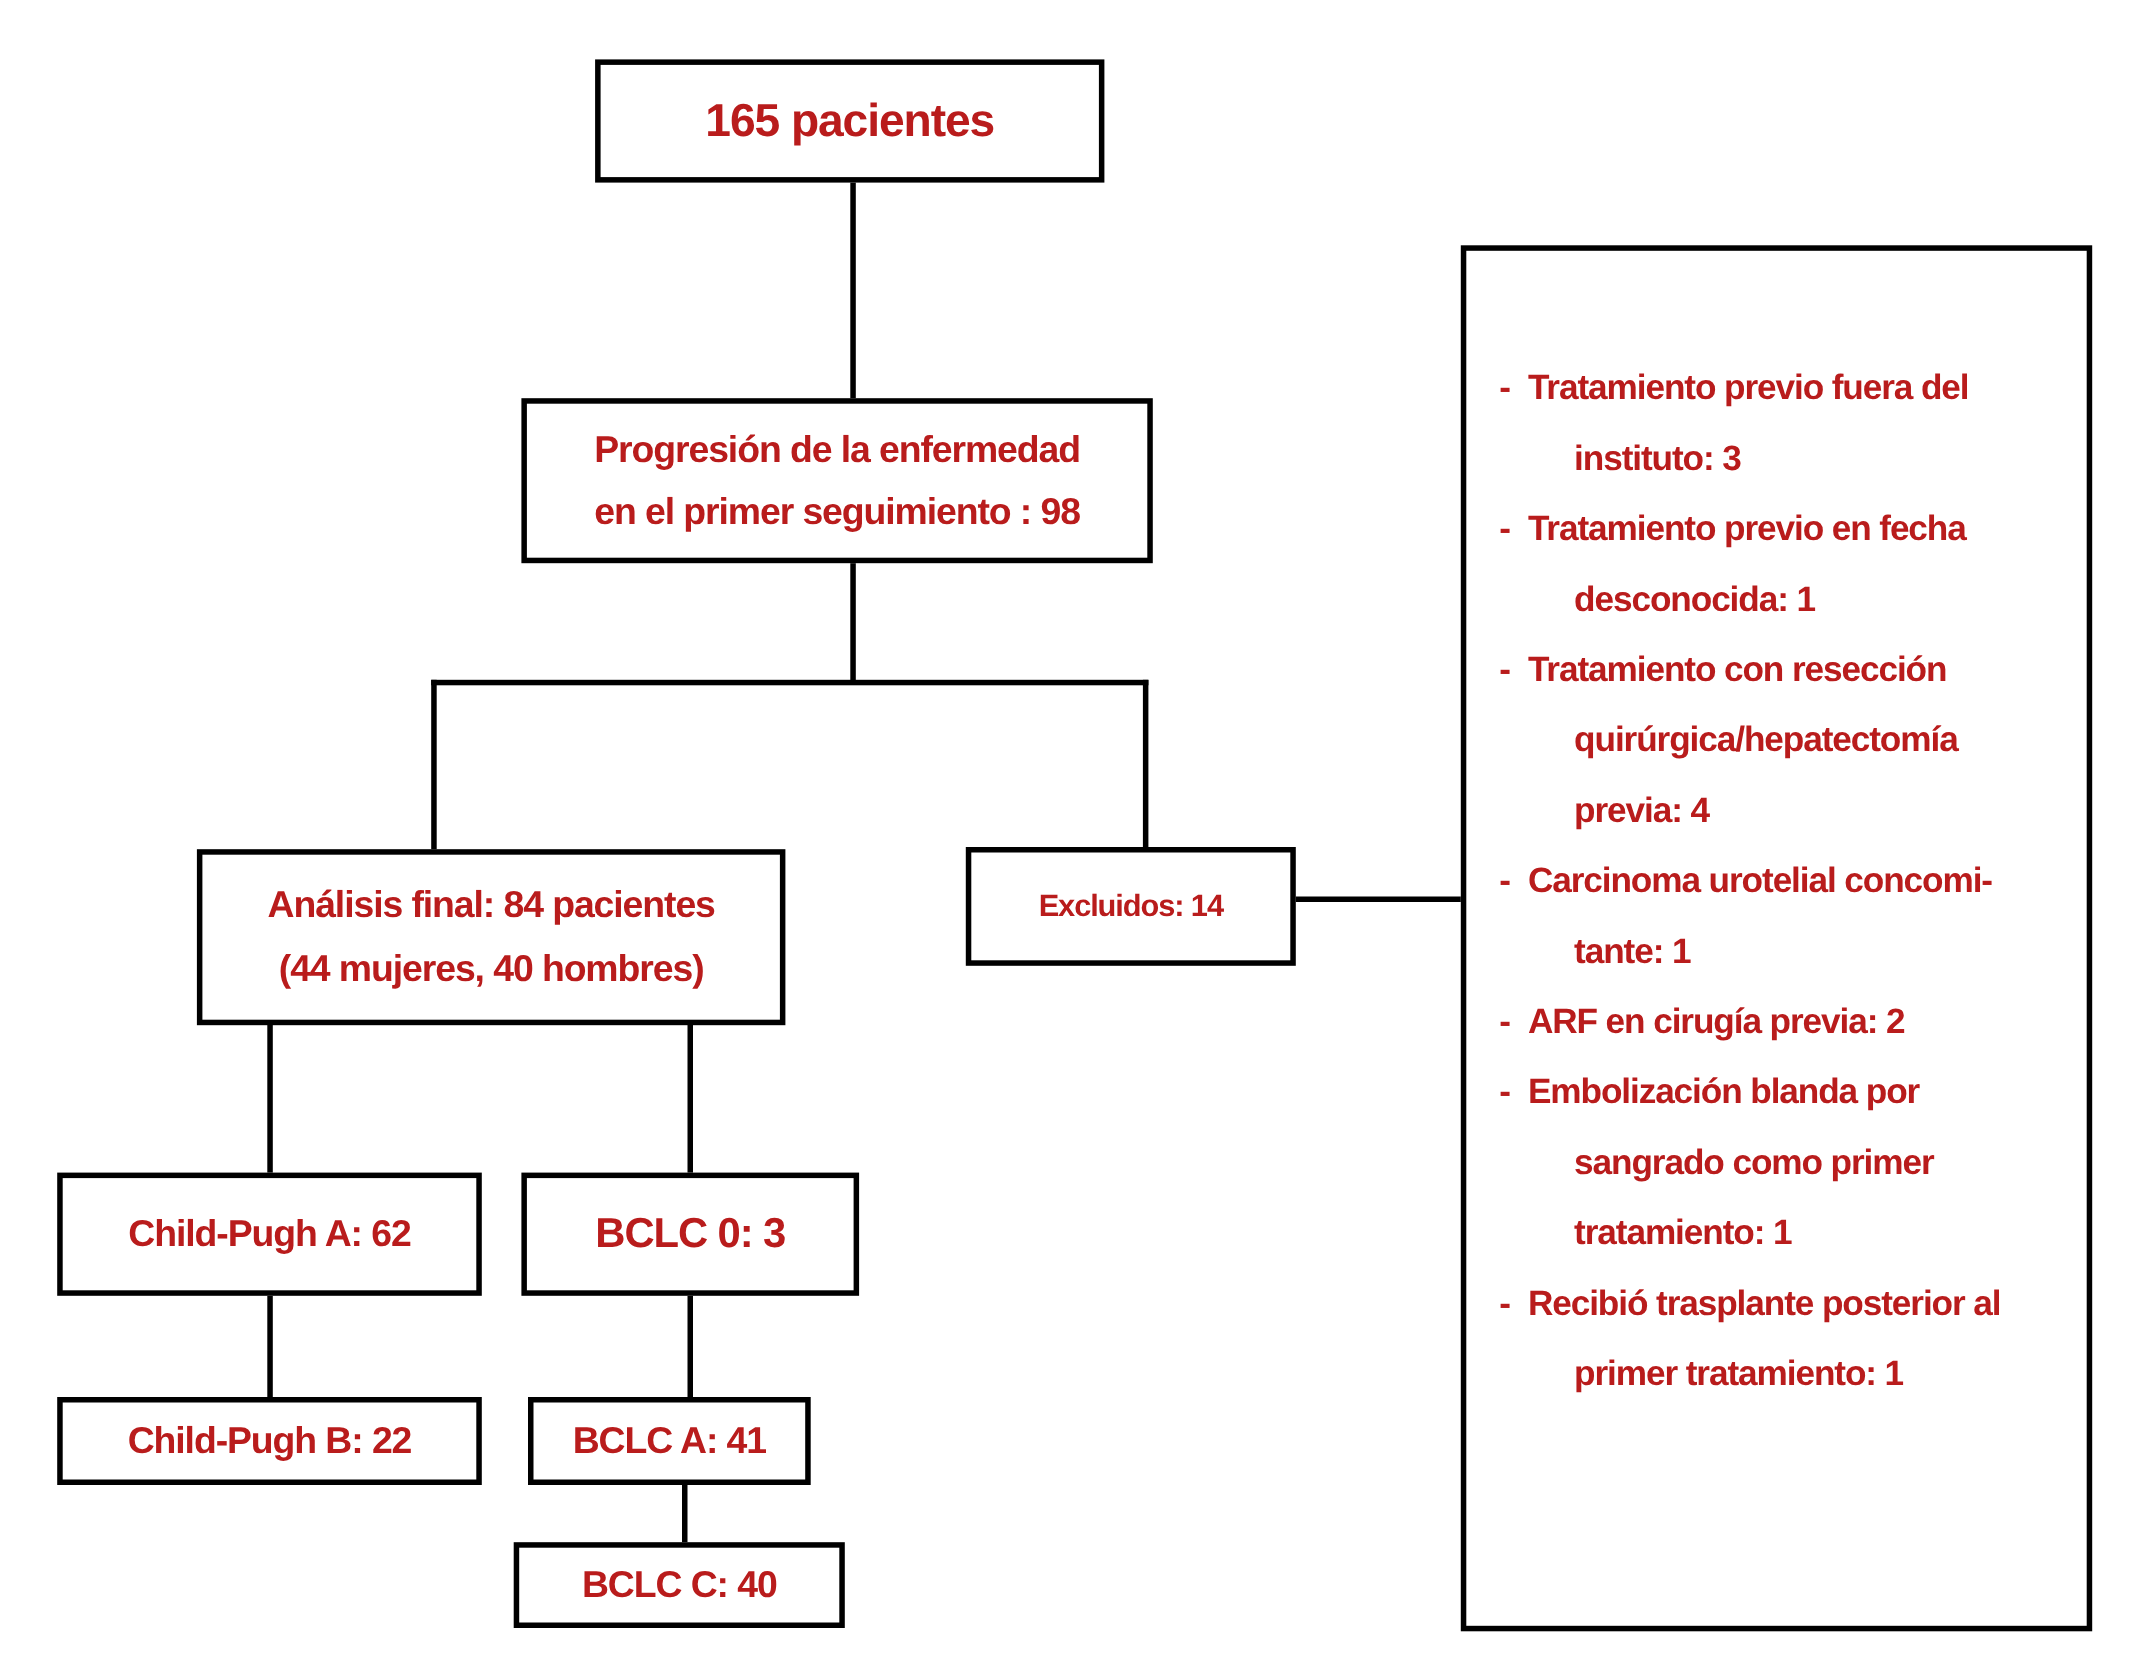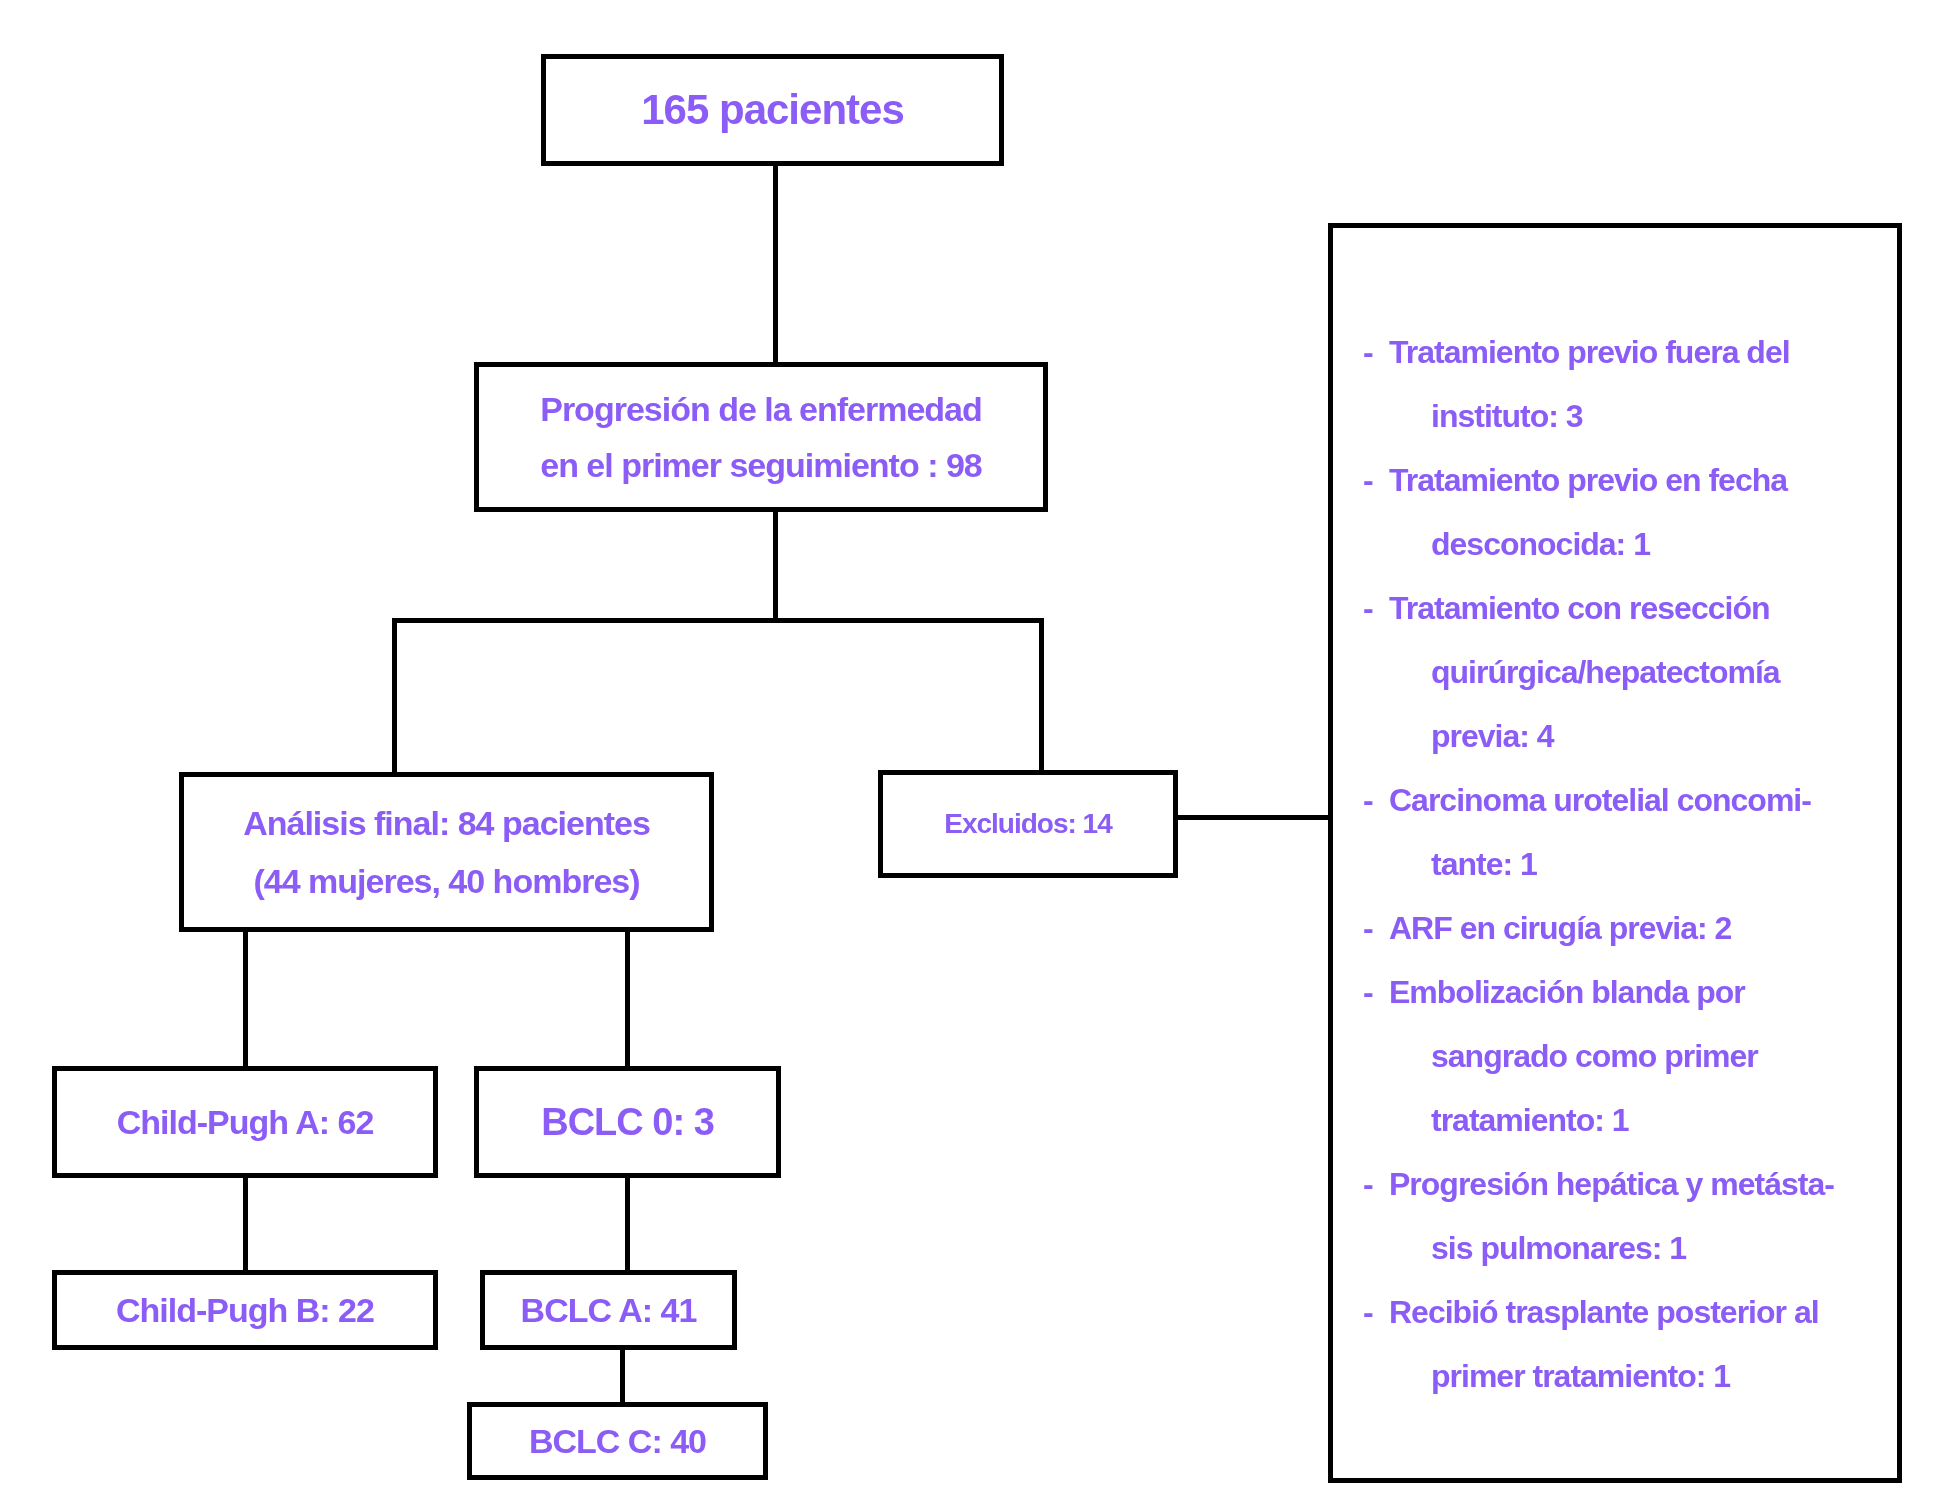"165 pacientes" #canvas { color: #8b5cf6 -> #b91c1c }
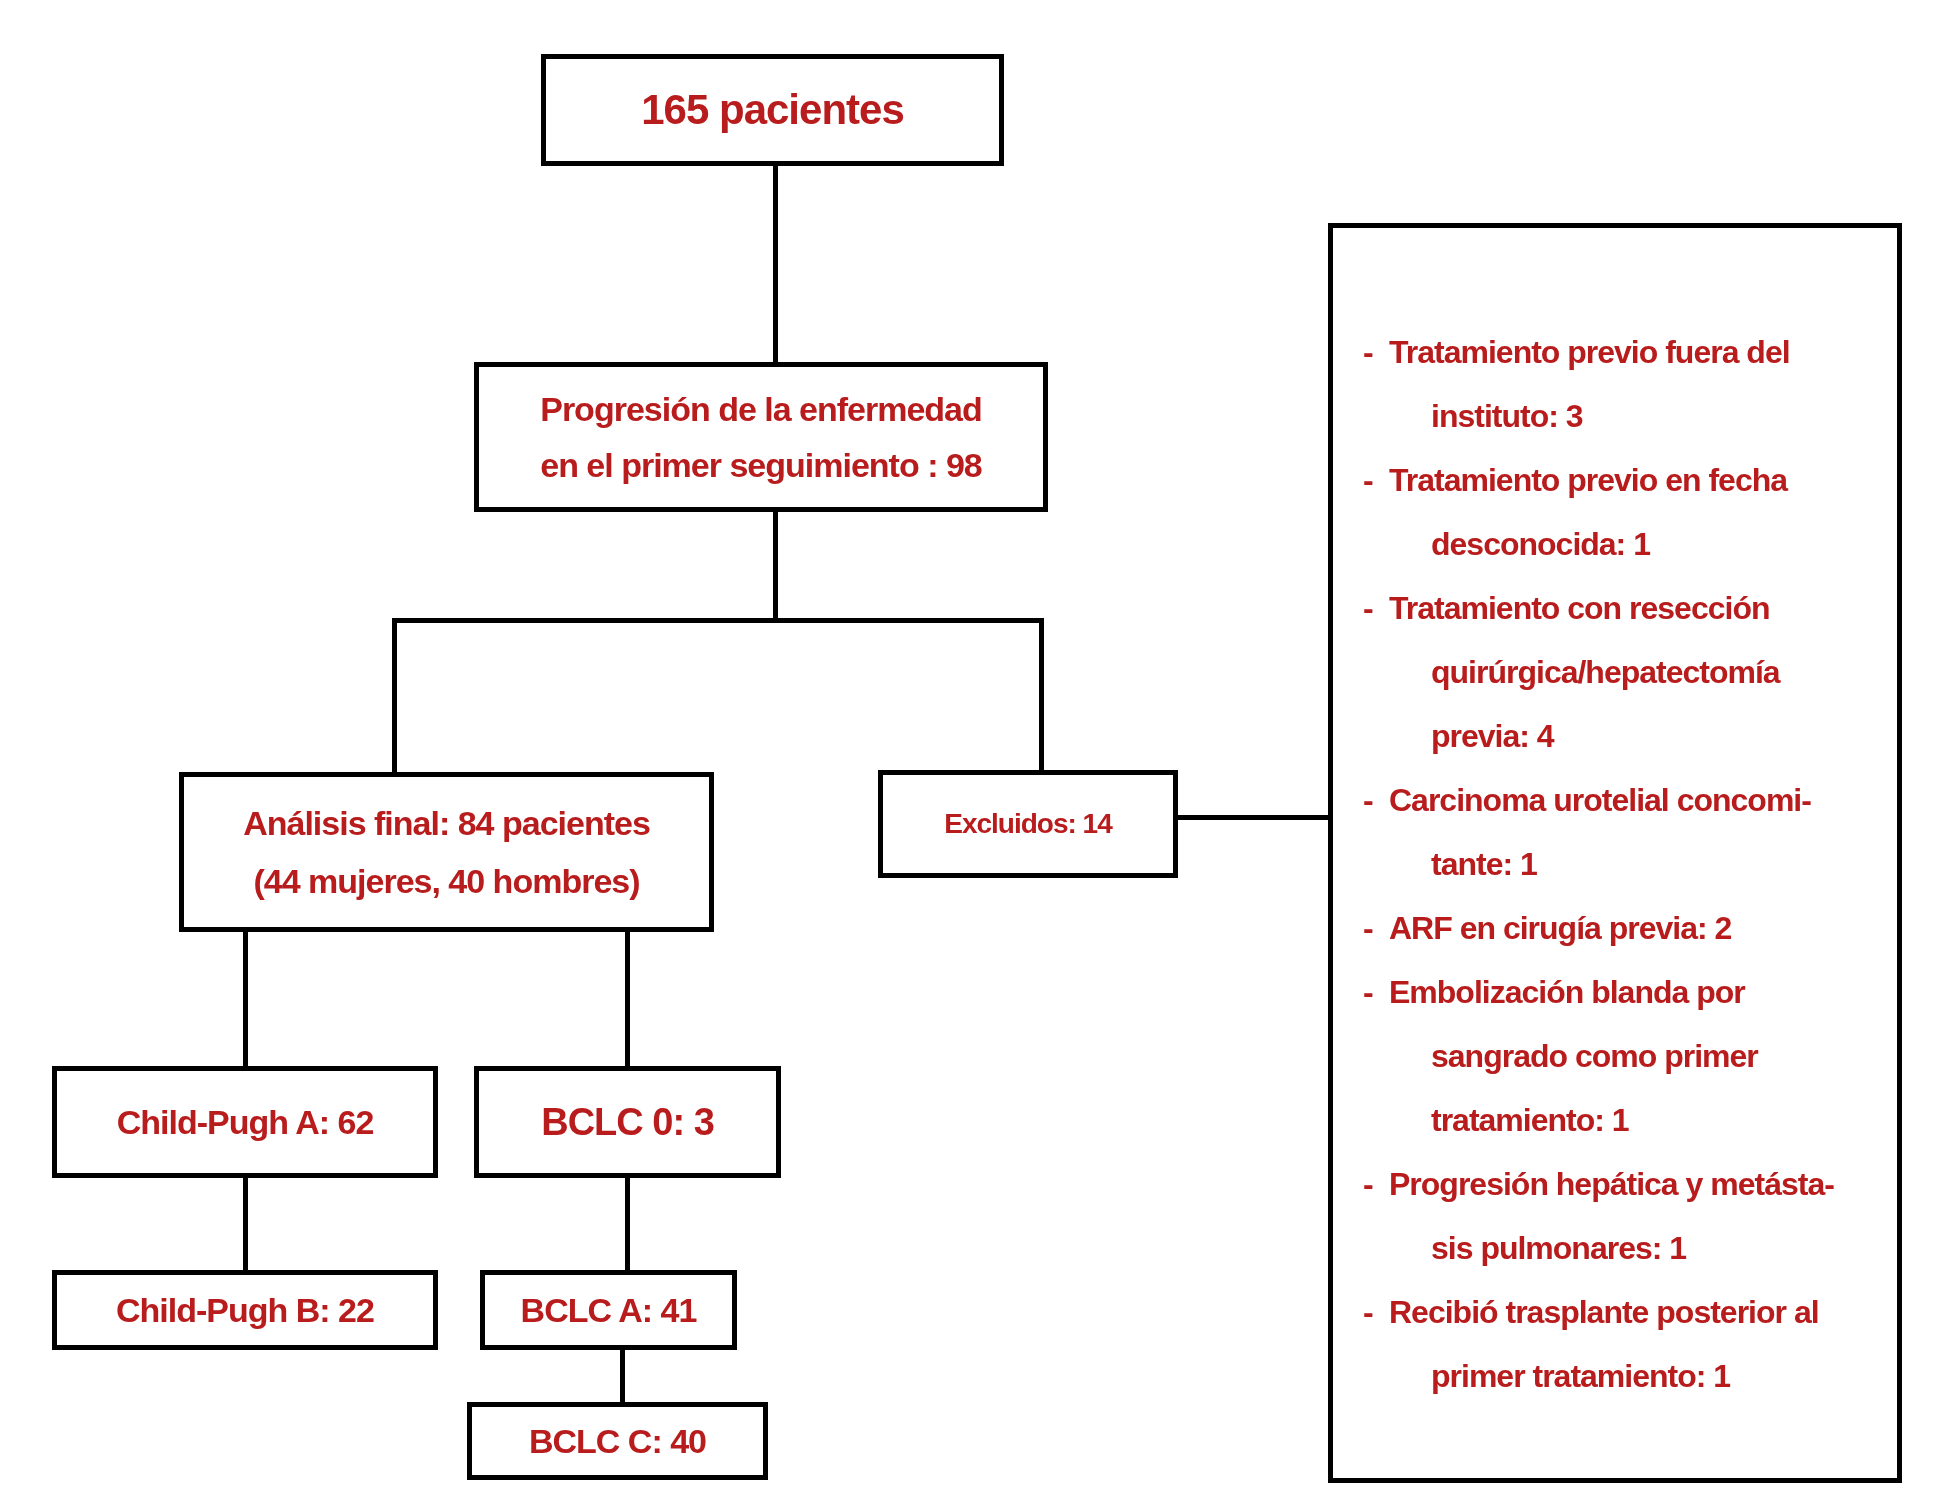"- Progresión hepática y metásta-" div.excl-item { html: <div> <div><span>-</span><span>Progresión hepática y metásta-</span></div> <div>sis pulmonares: 1</div> </div> -> none }
